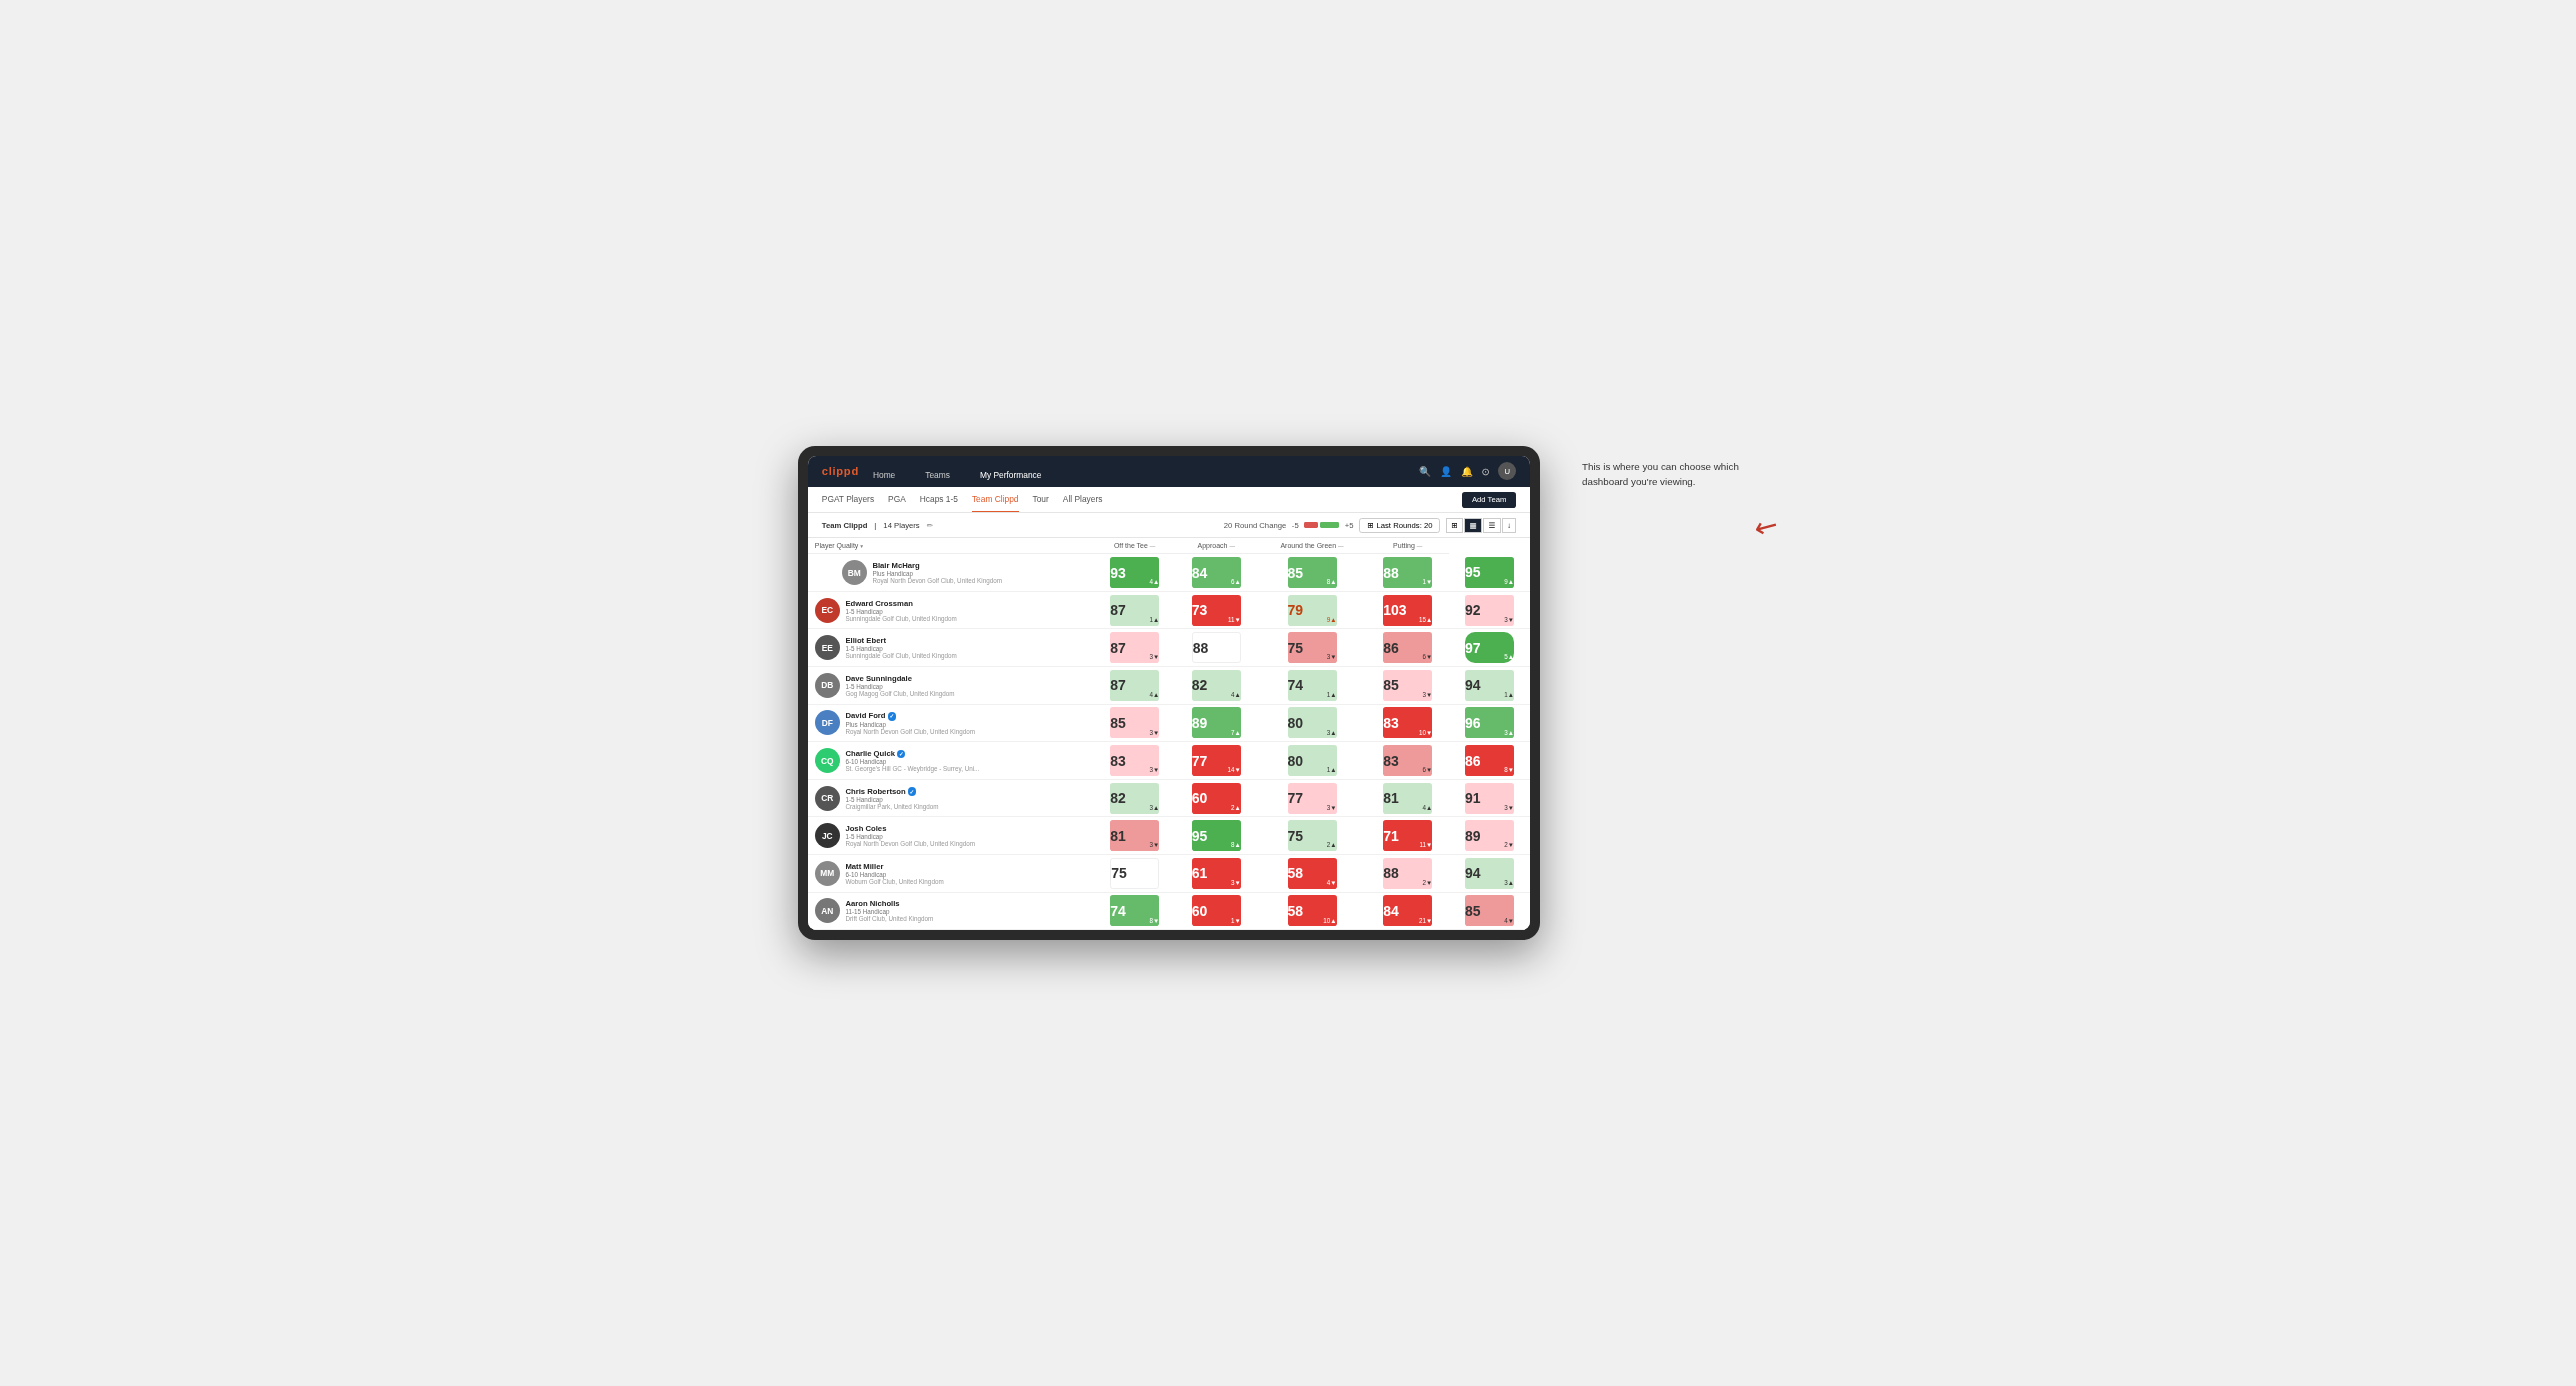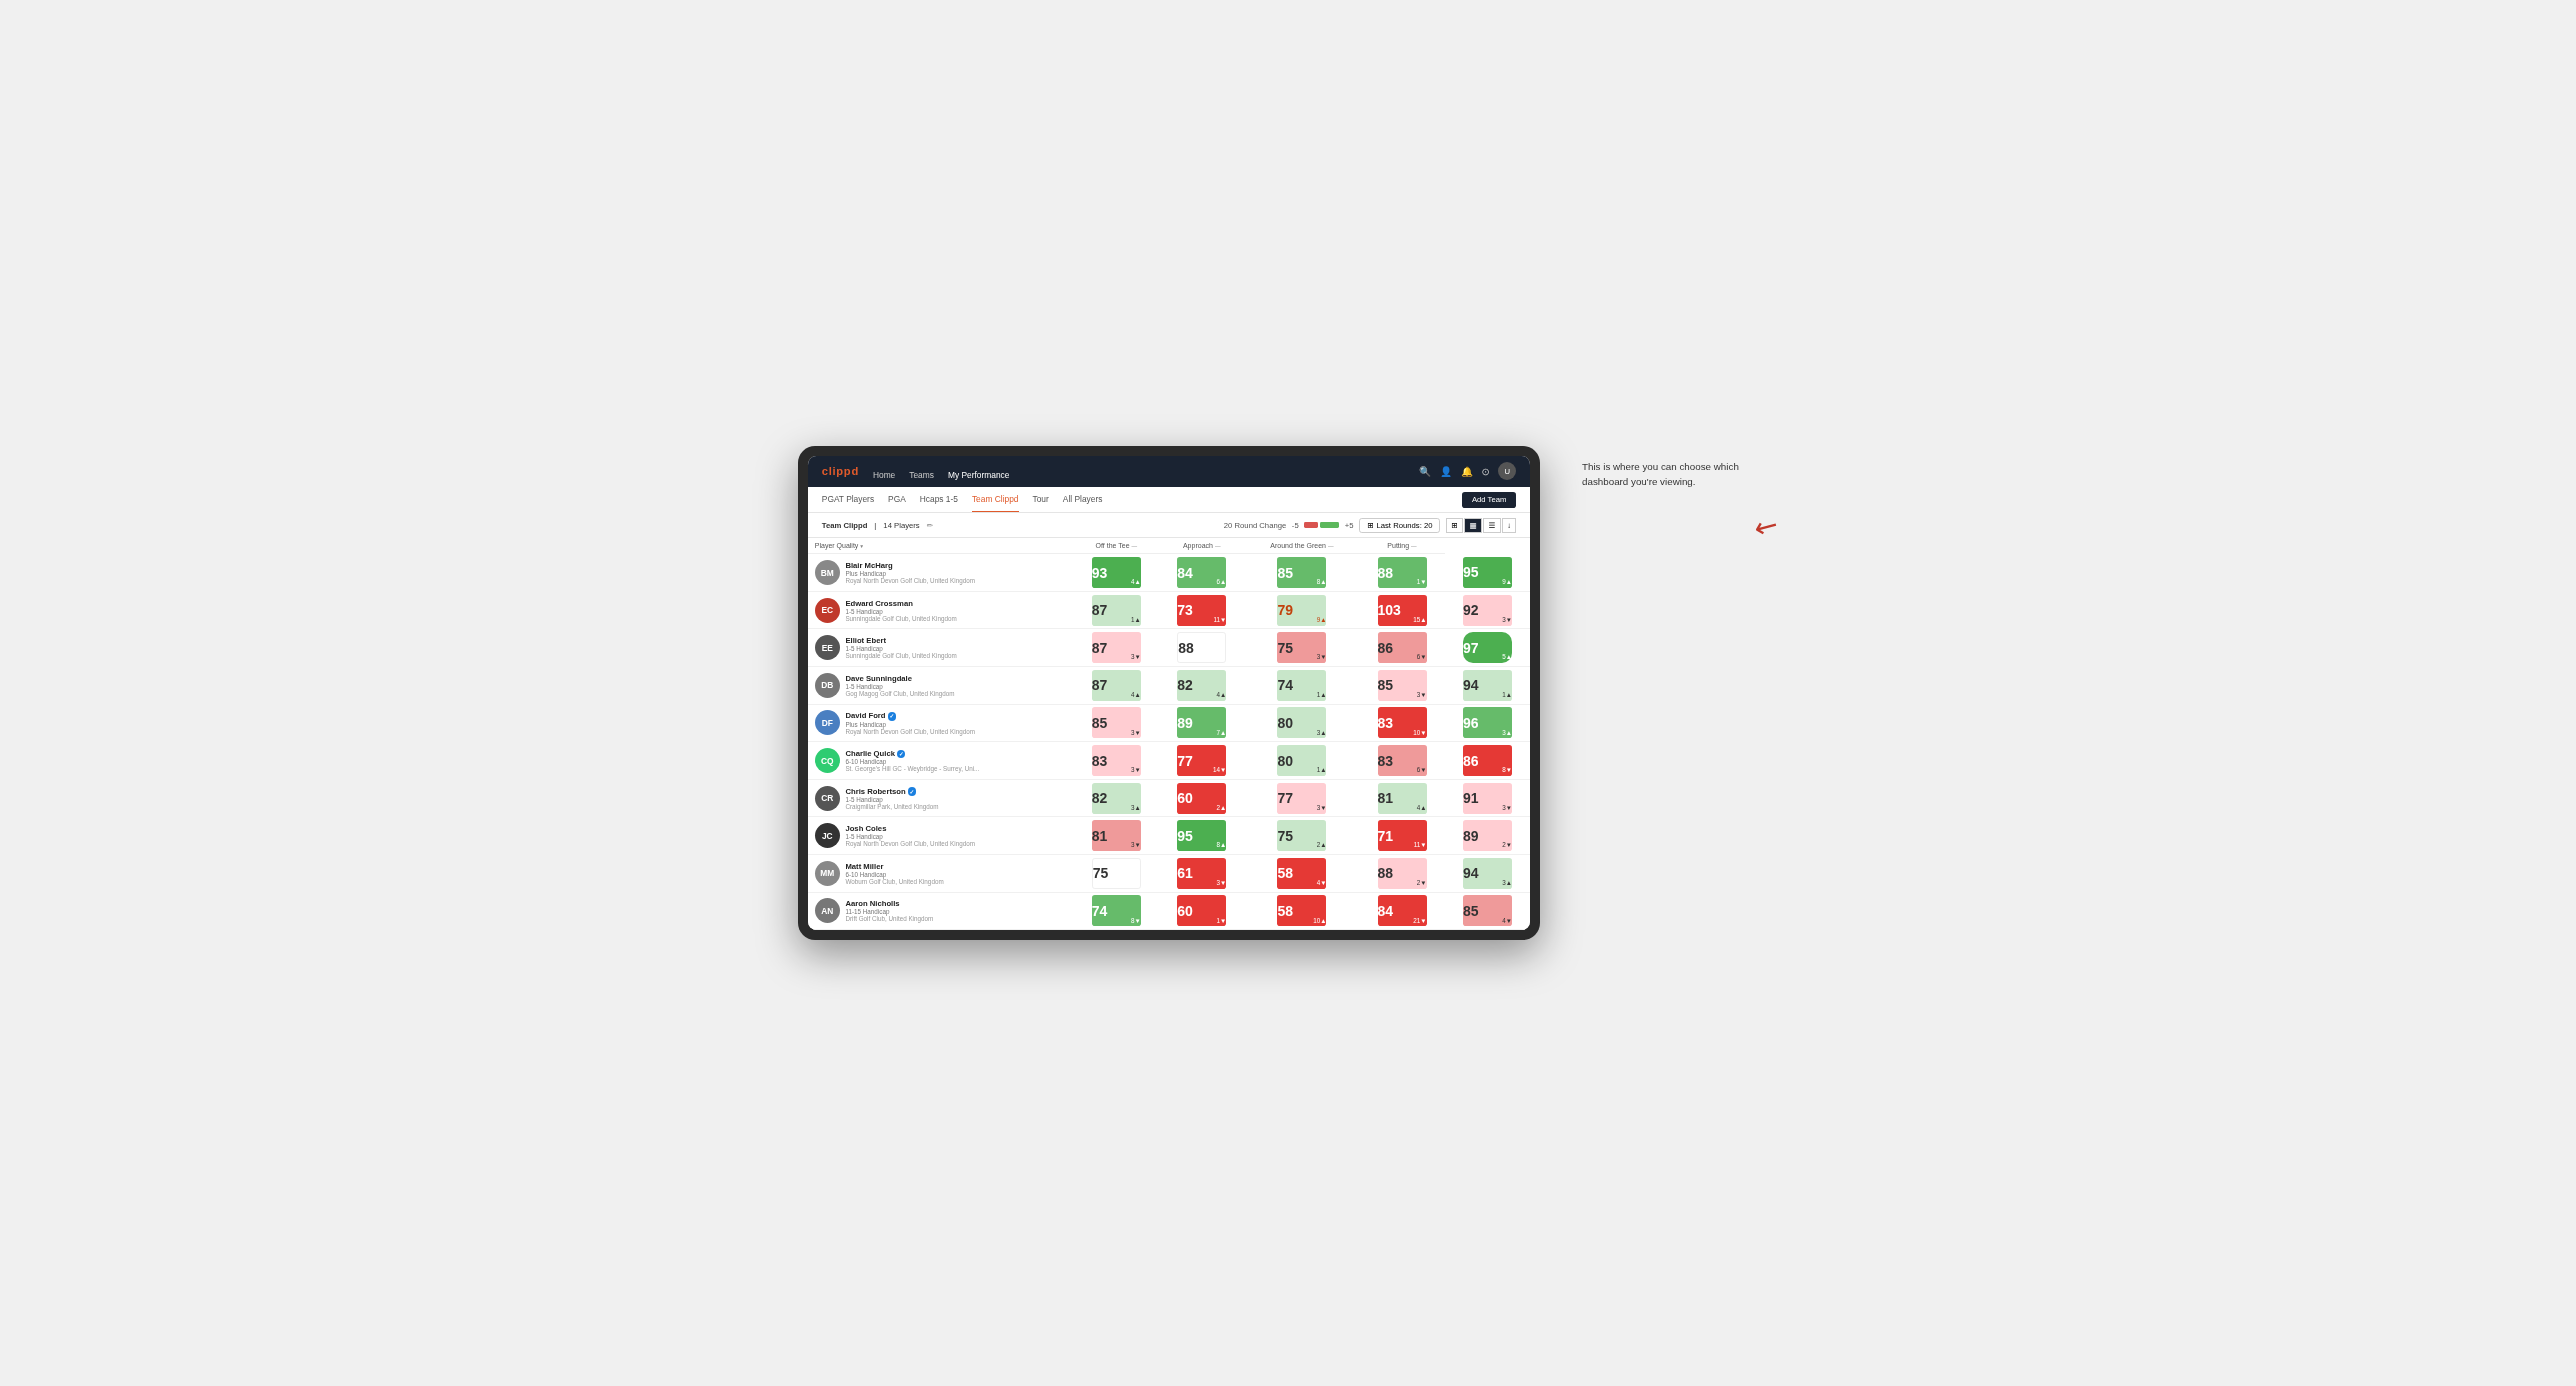"Home" .nav-links { gap: 14px -> 30px }
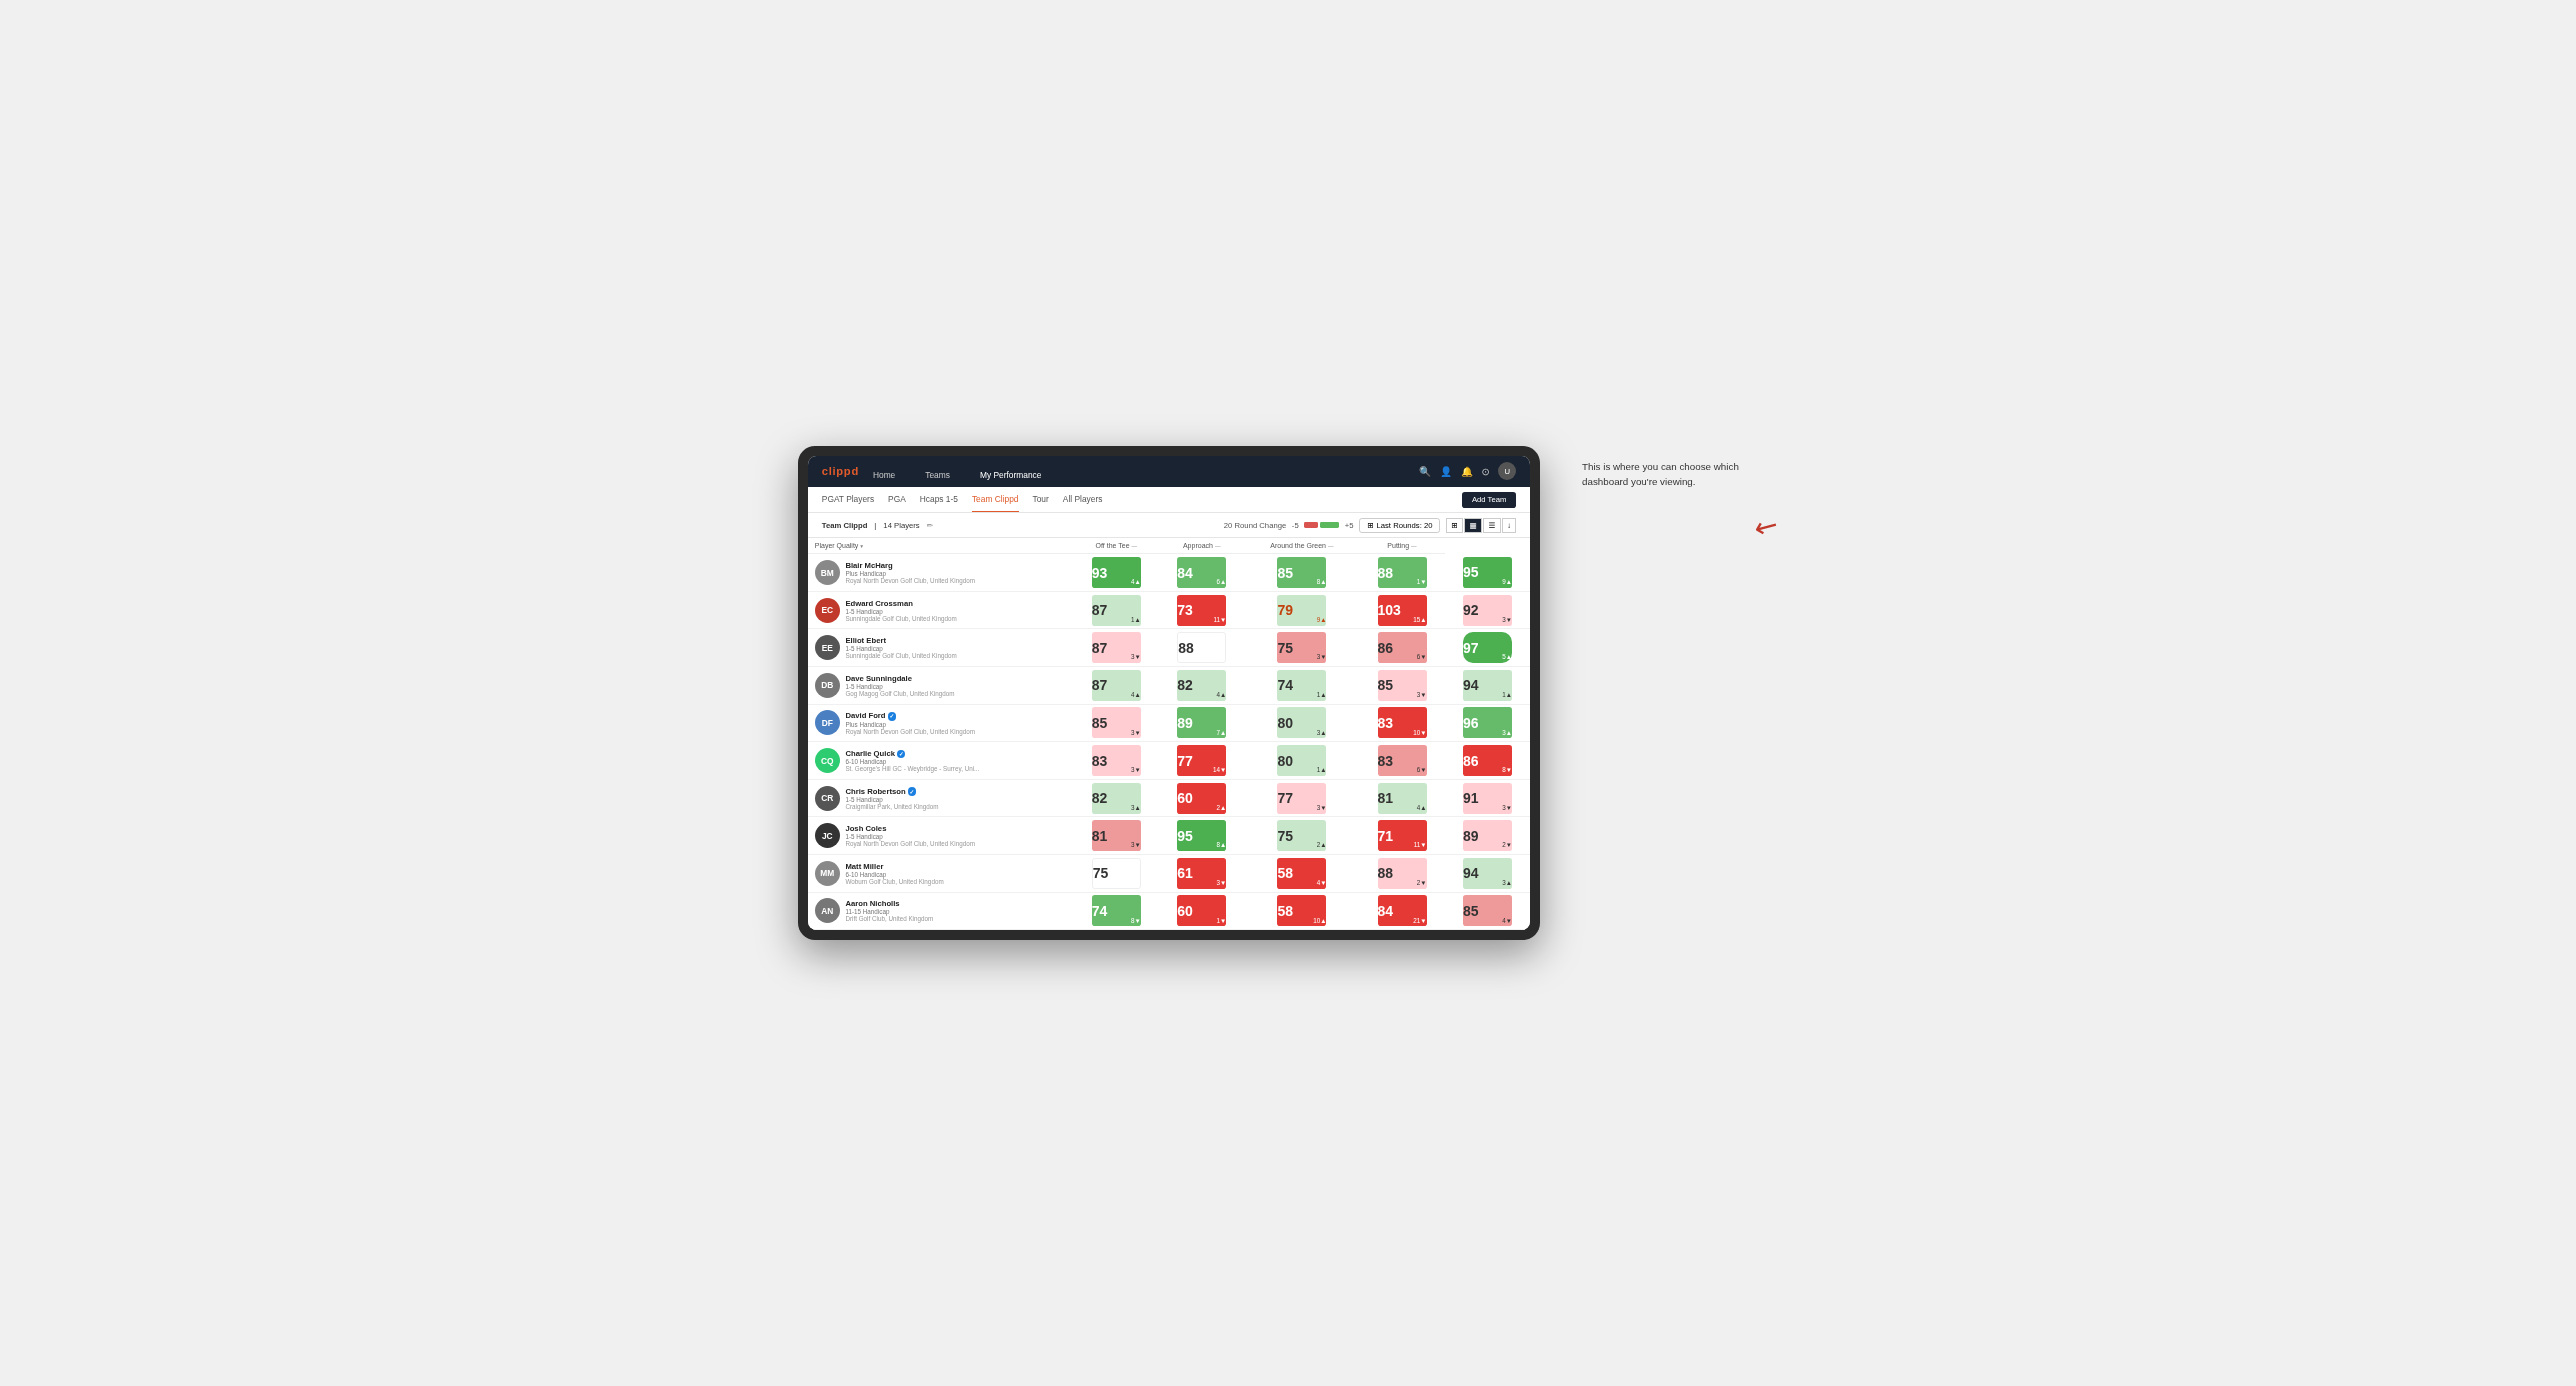"BM" div.player-avatar { margin-left: none -> 27px }
